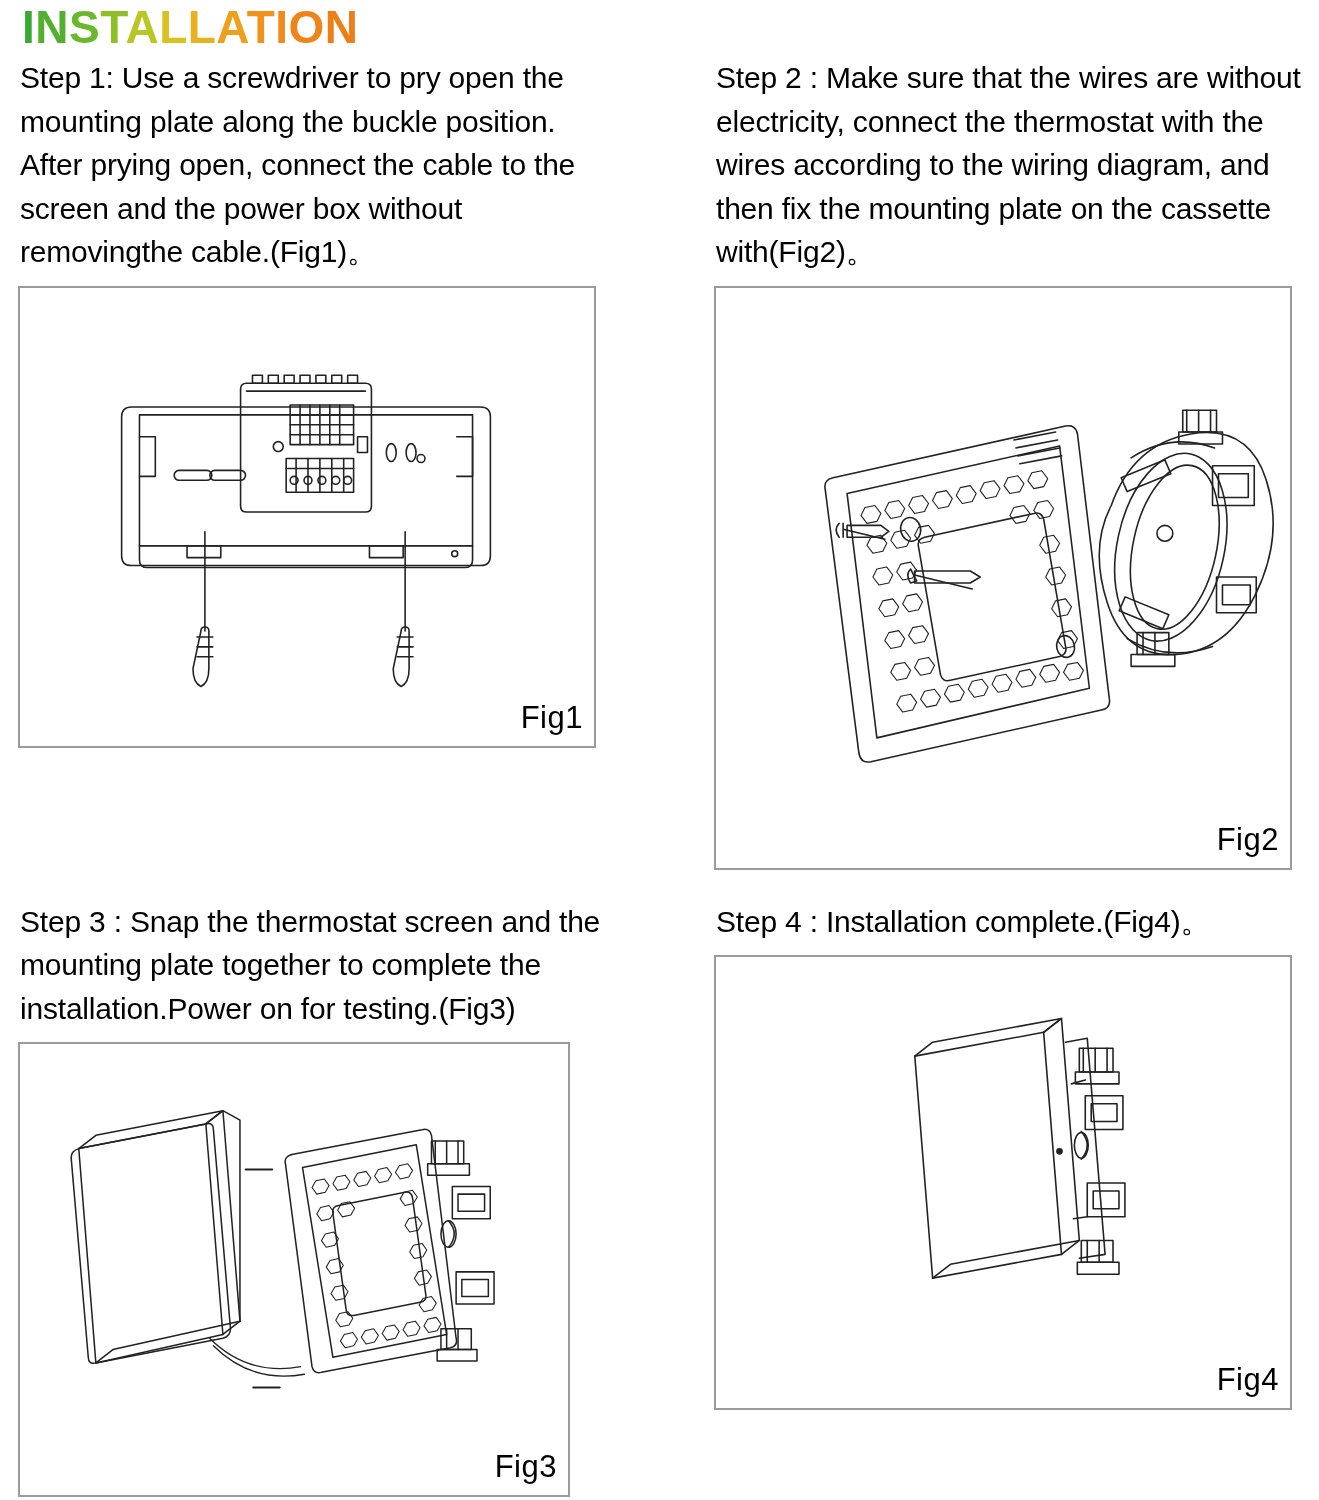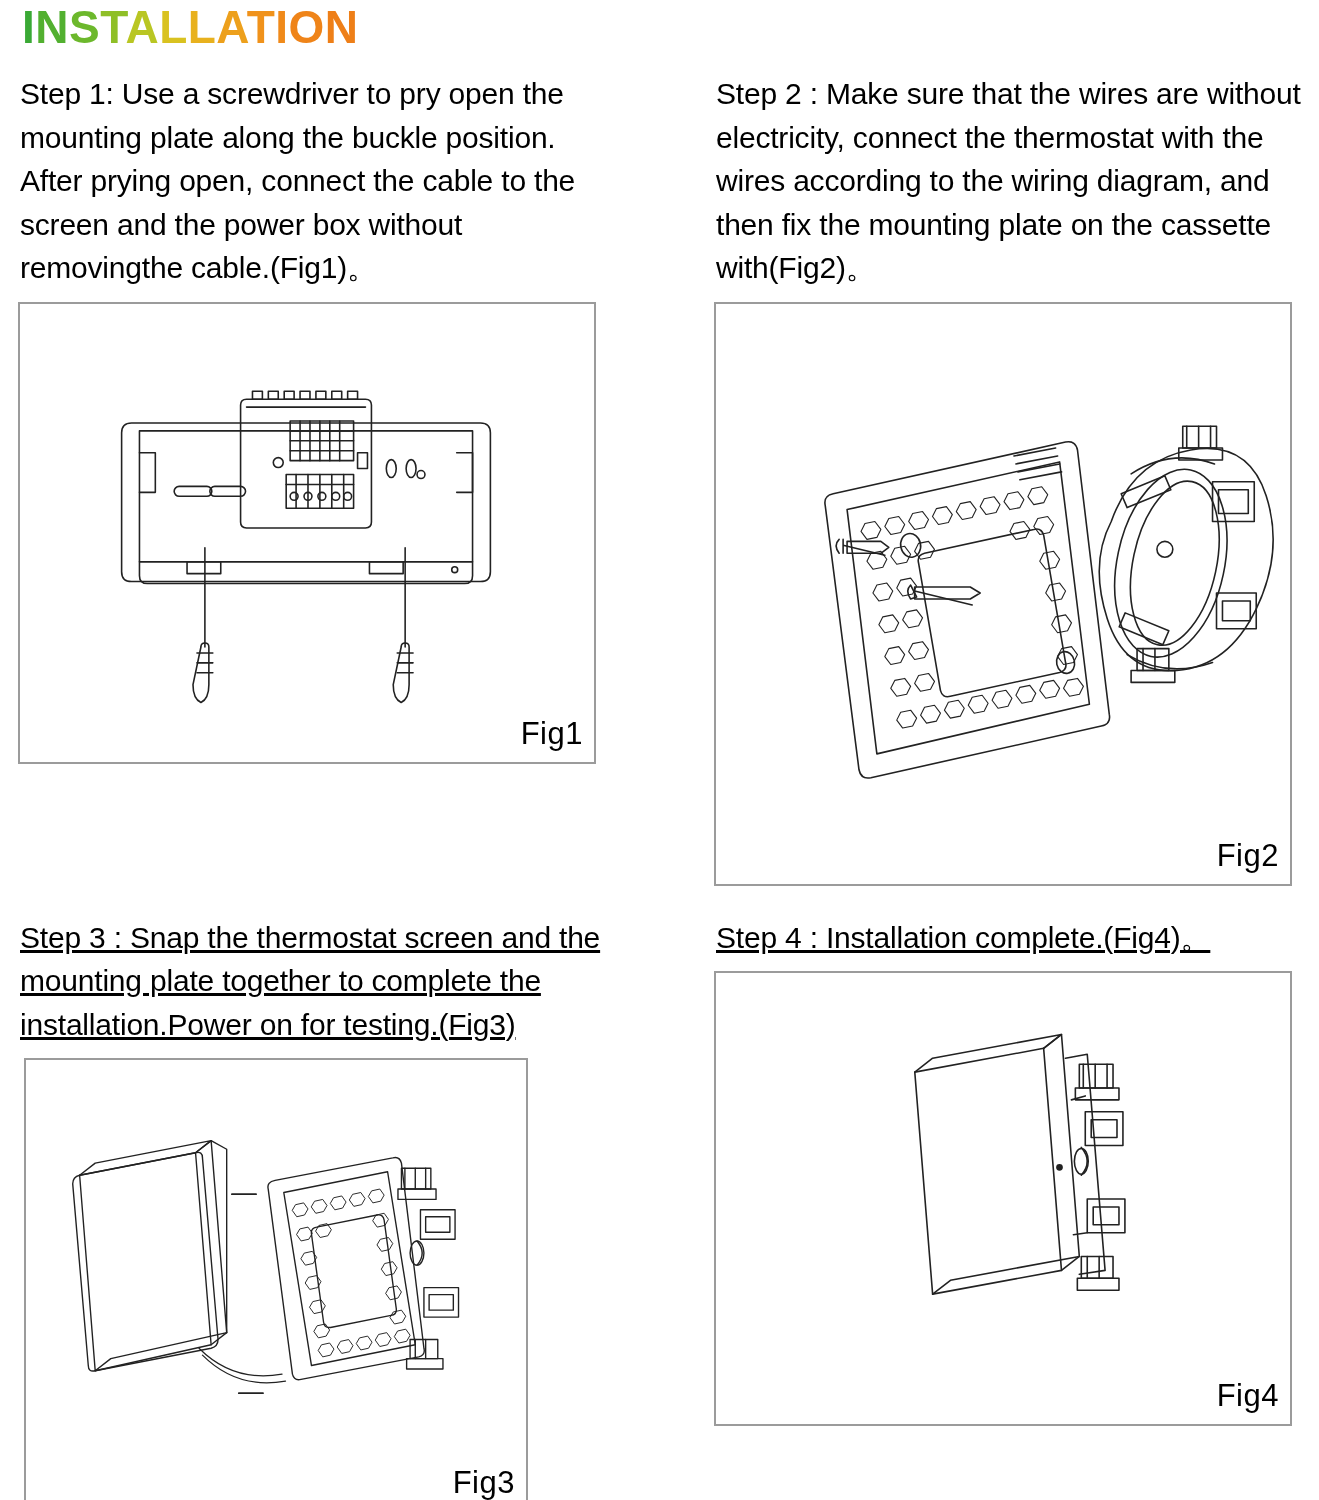"INSTALLATION" .title { margin: 4px 0 22px 4px -> 4px 0 6px 4px }
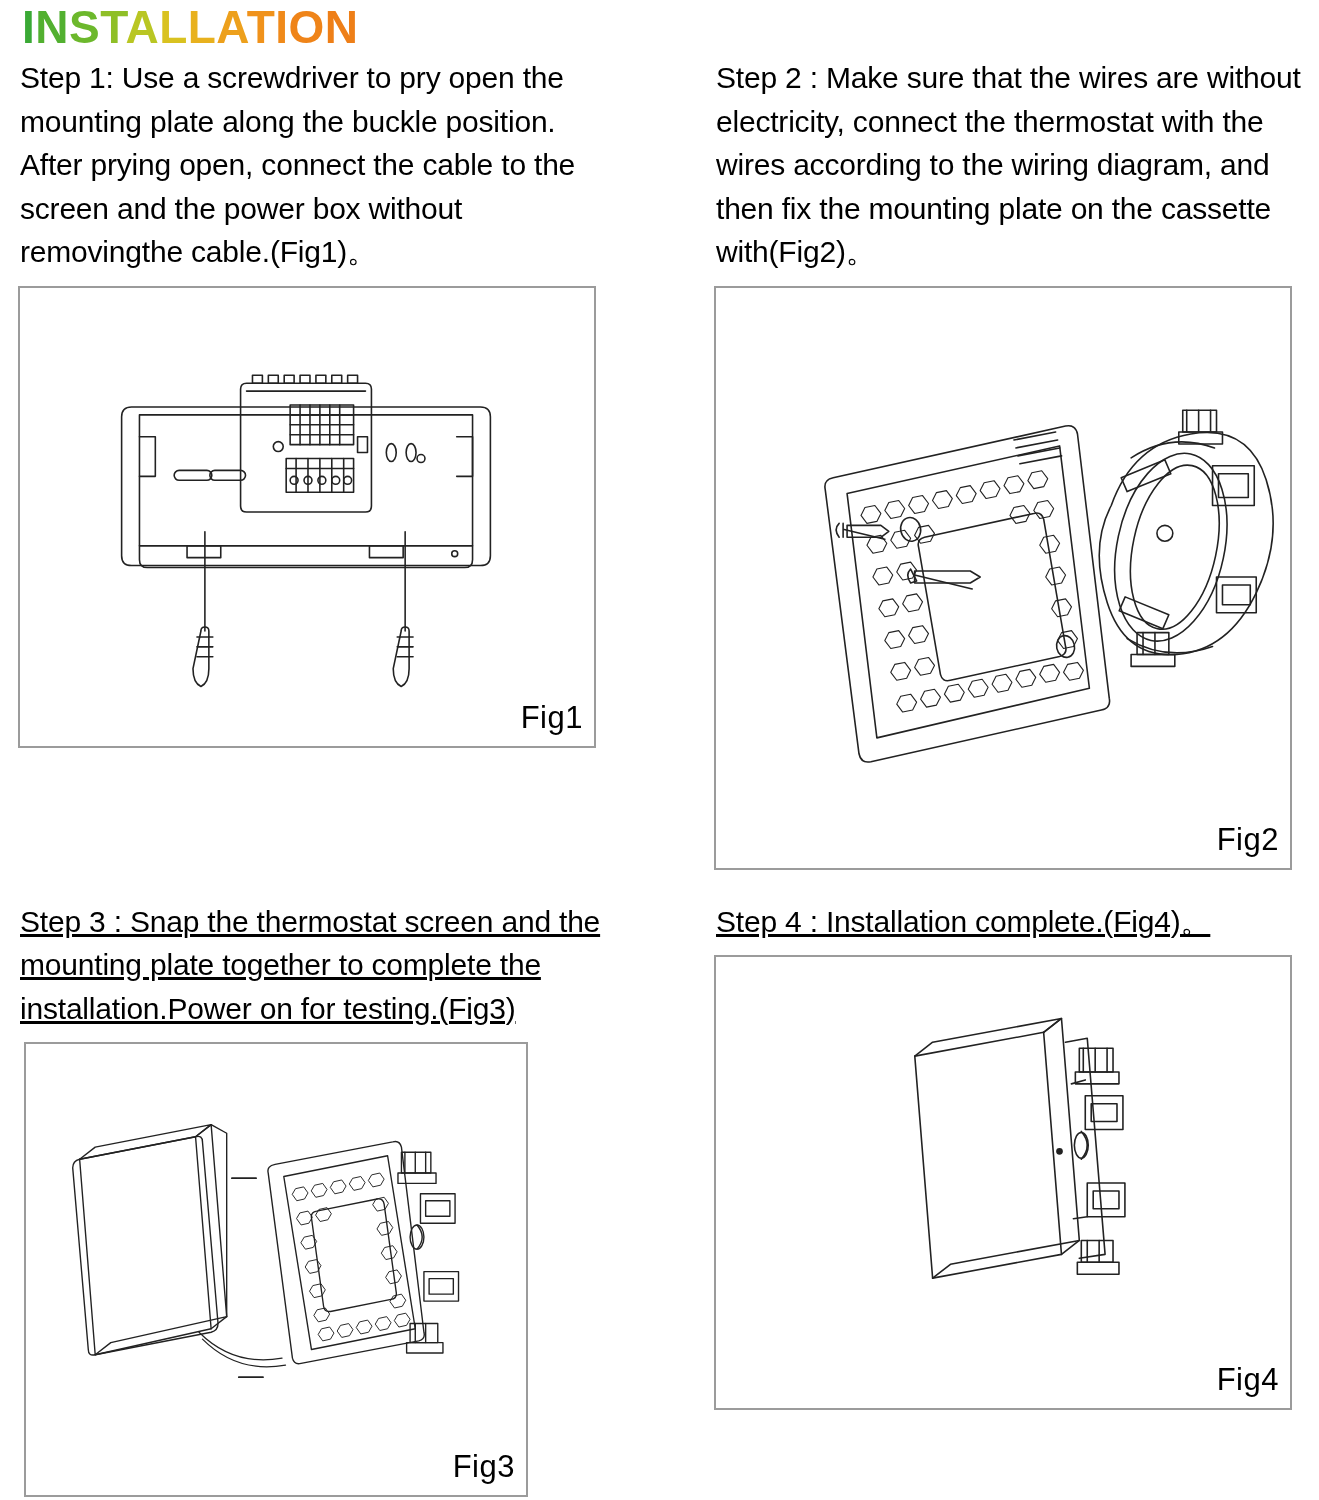"Step 3 : Snap the" .row2 .steptext { text-decoration: underline -> none }
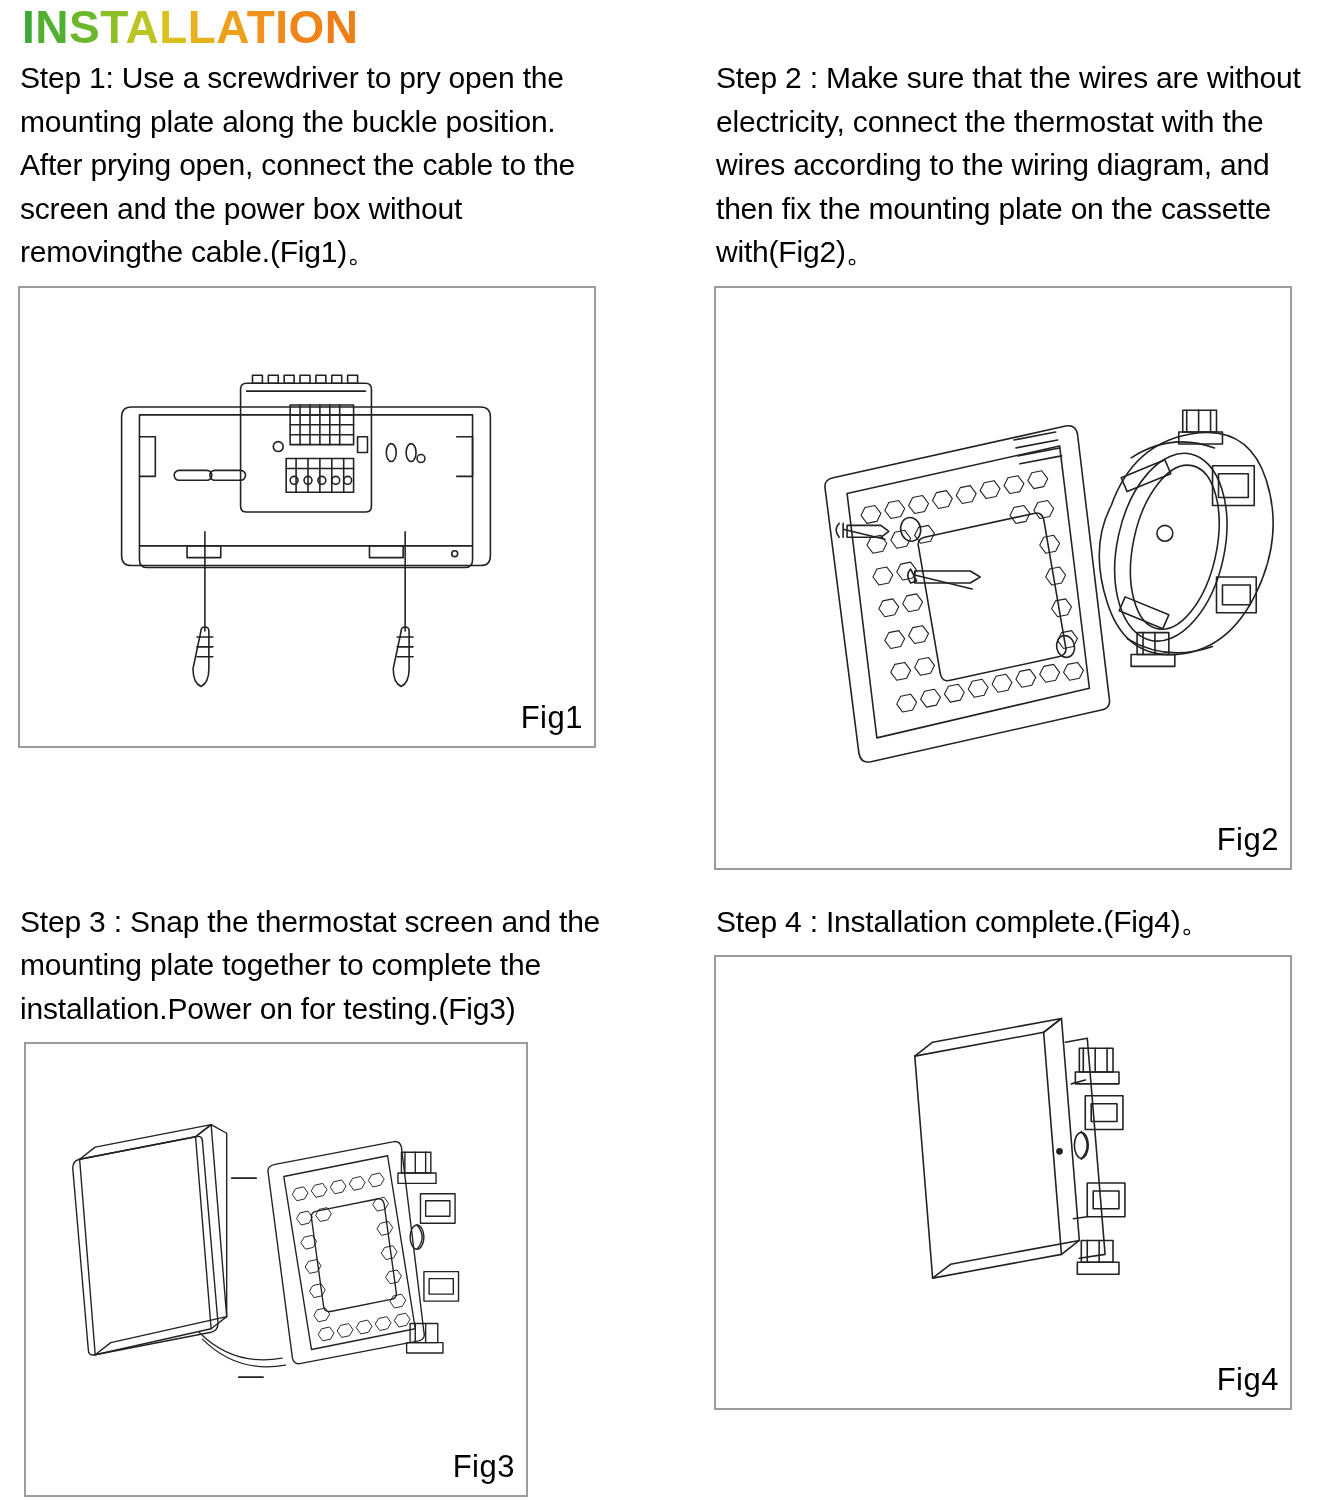"Fig3" .figbox.f3 { margin-left: 6px -> none; width: 504px -> 552px }
